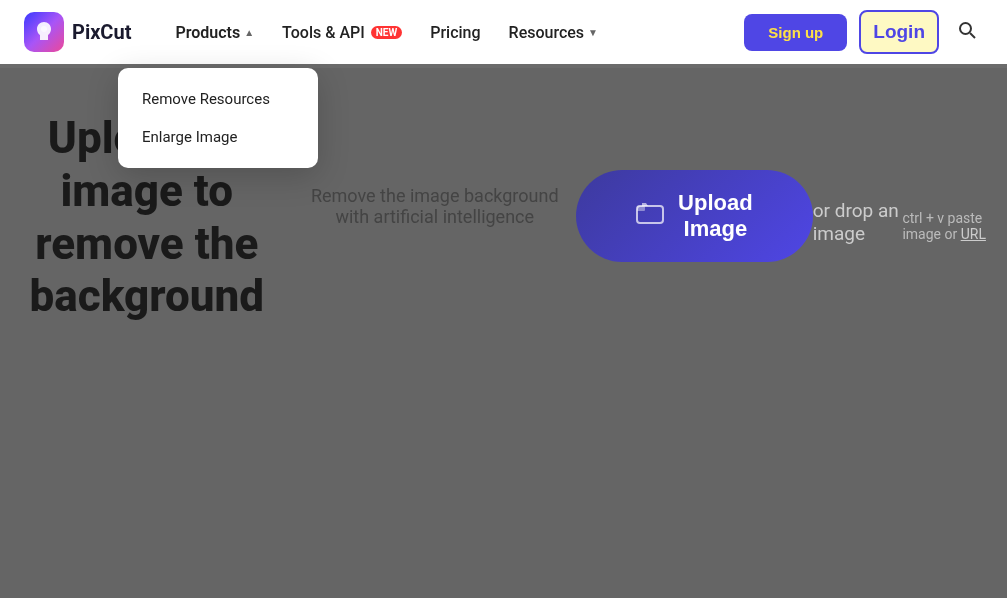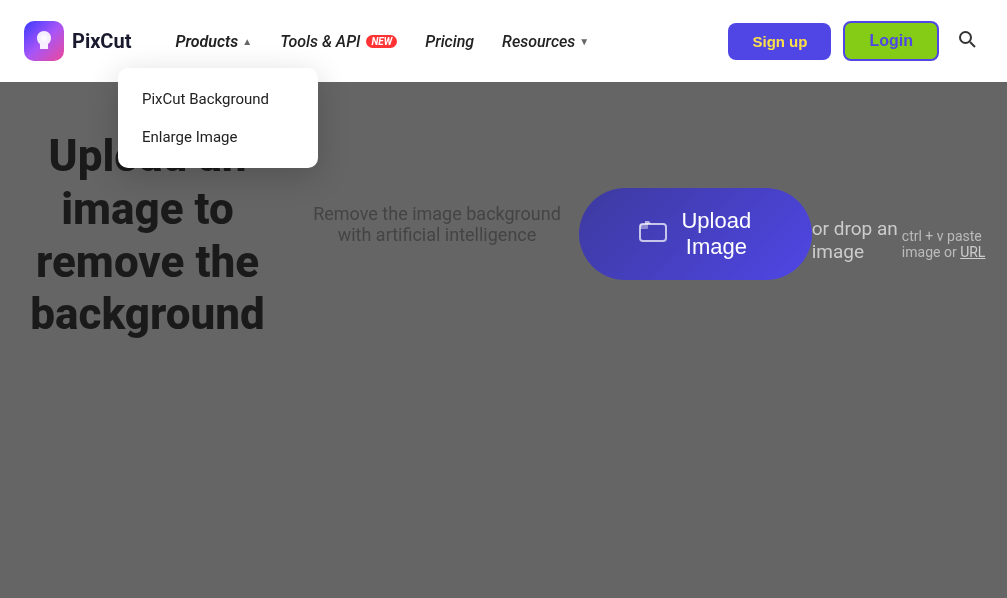"PixCut" .navbar { height: 82px -> 64px }
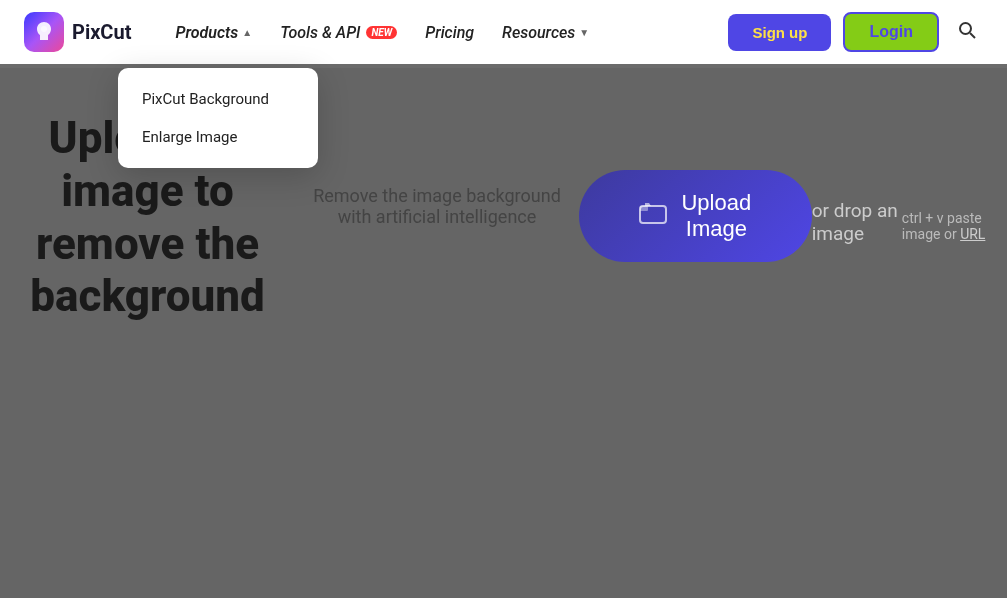"Products" .nav-item { font-style: italic -> none }
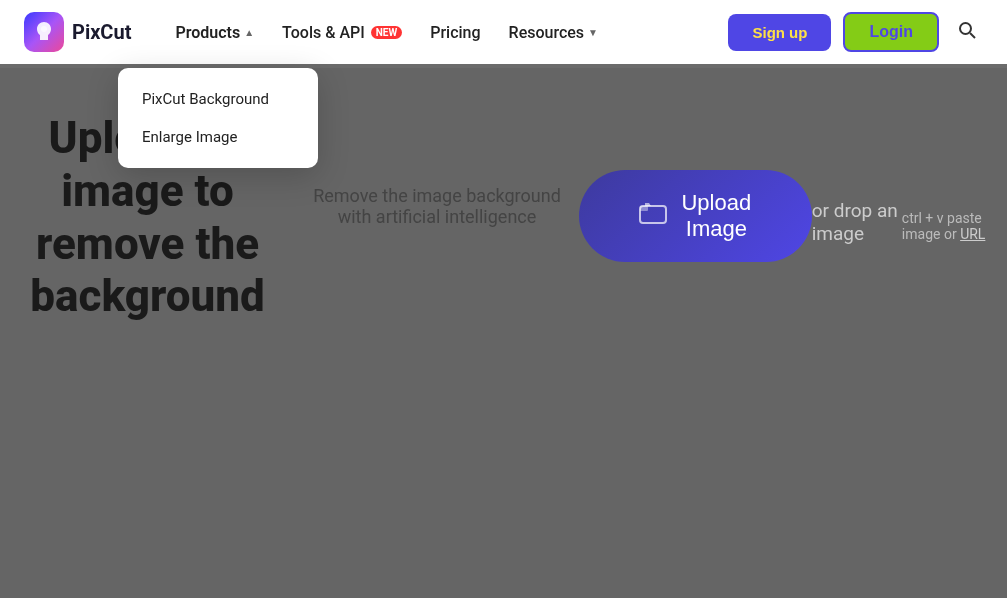"Login" .btn-login { background: #84cc16 -> #fef9c3; font-size: 16px -> 19px; padding: 9px 24px -> 9px 12px }
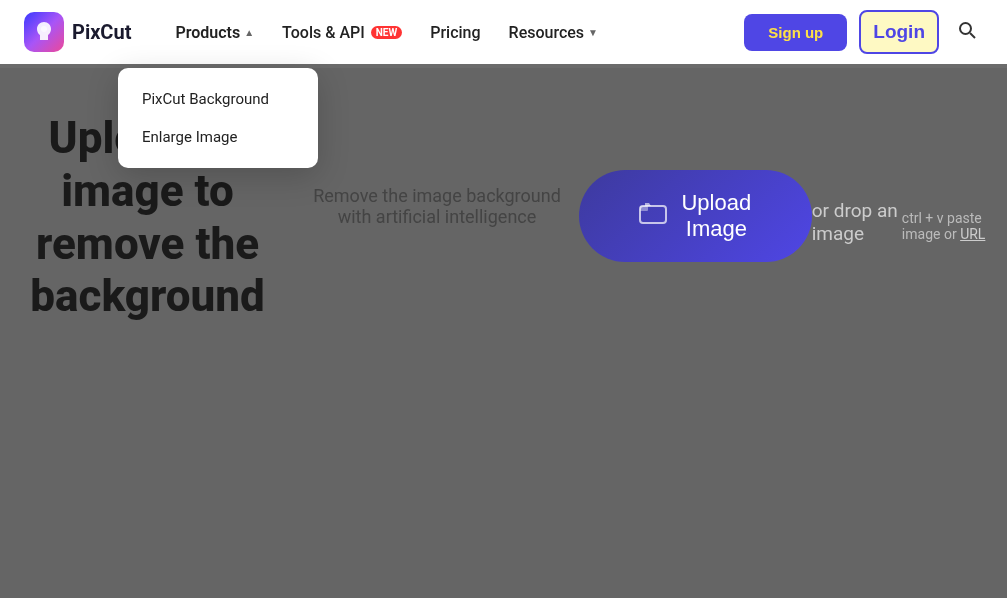"PixCut Background" span { text: PixCut Background -> Remove Resources }
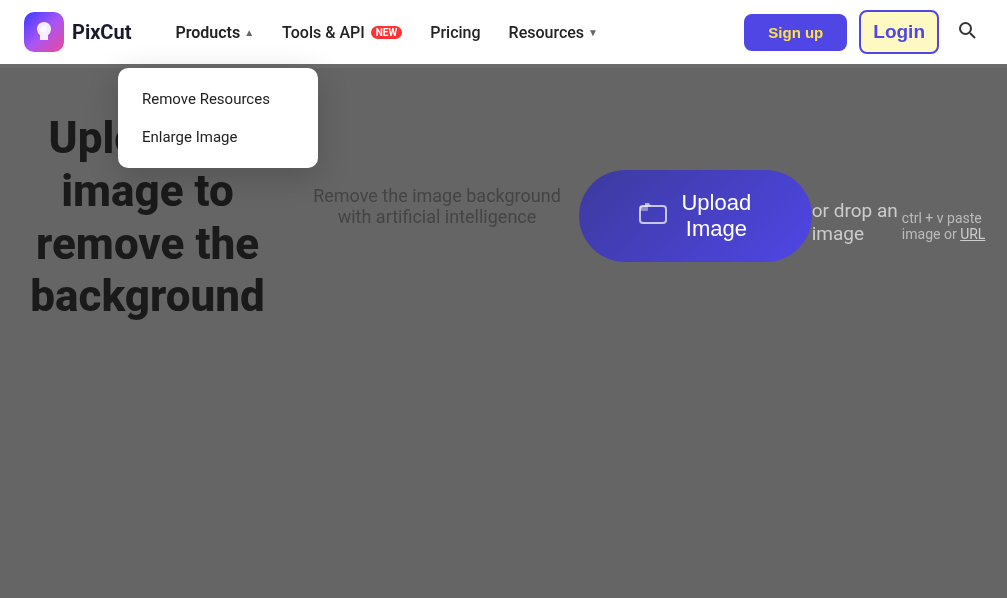"Upload Image" .upload-btn { font-weight: 400 -> 700 }
